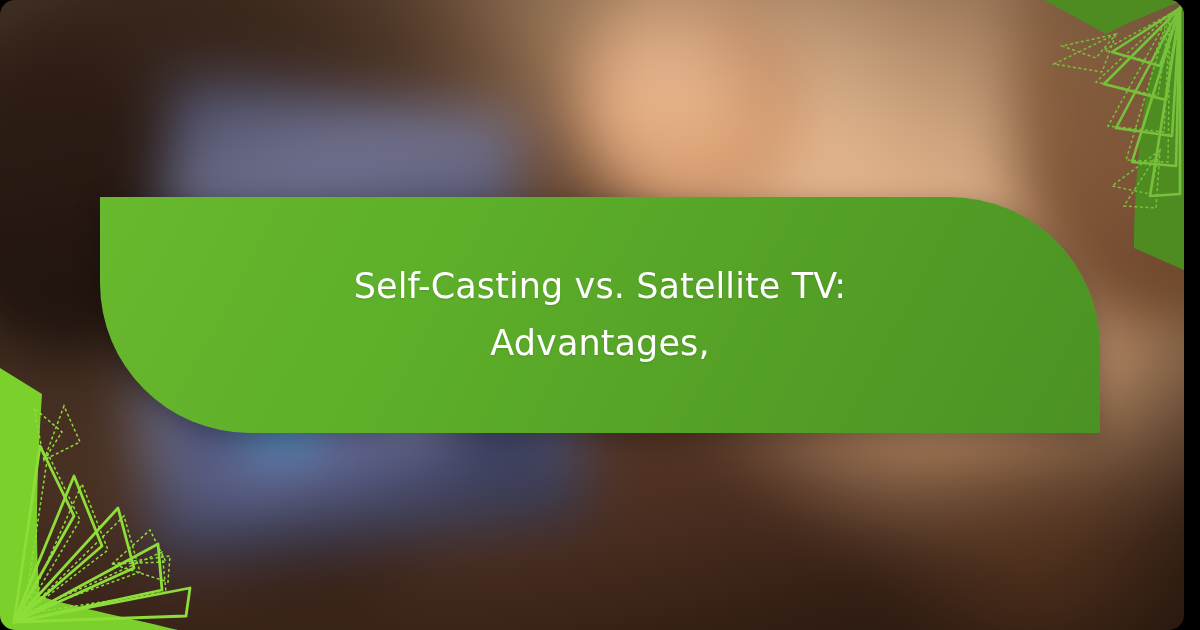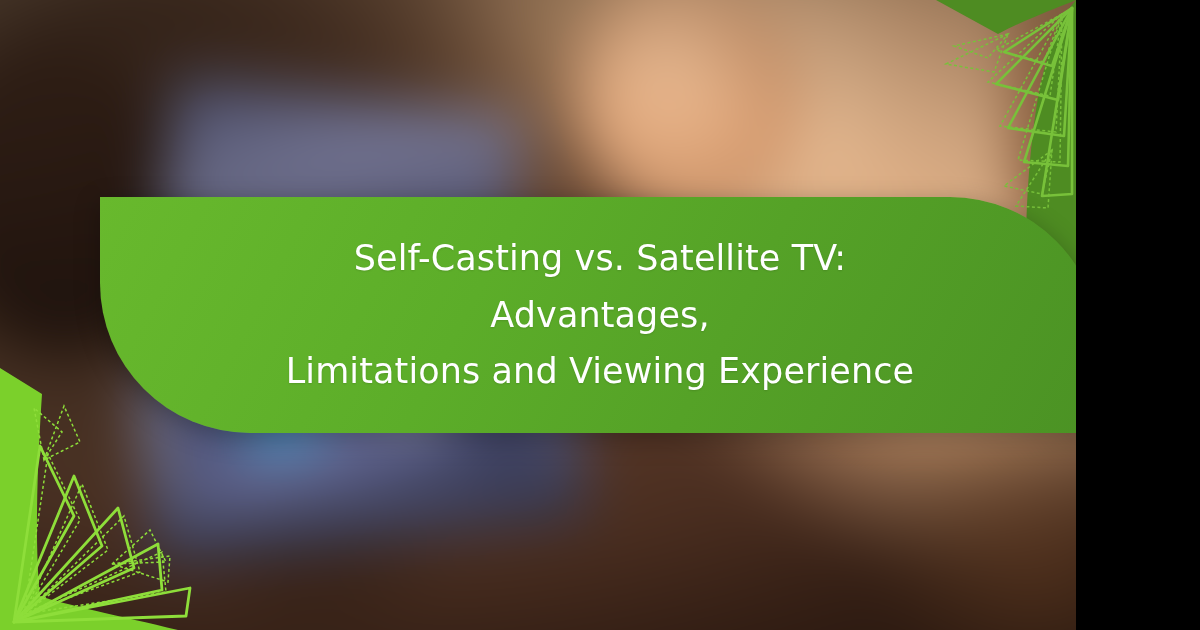"Self-Casting vs. Satellite TV:" #card { border-radius: none -> 15px; width: 1076px -> 1184px }
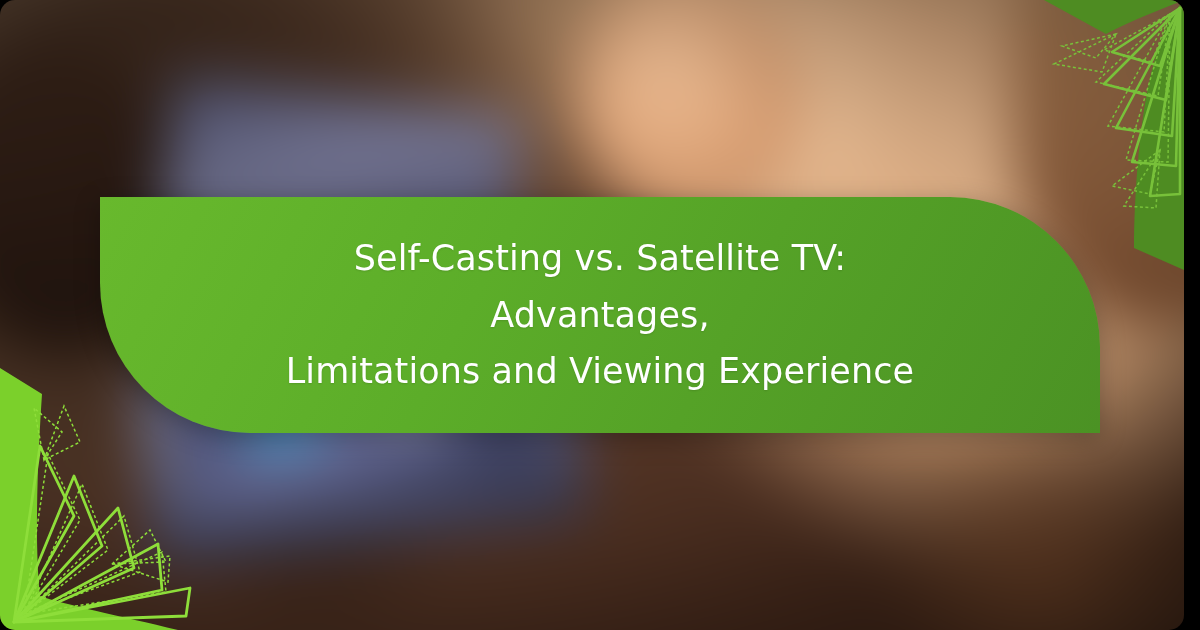"Limitations and Viewing Experience" span { html: <span>Limitations and Viewing Experience</span> -> none }
